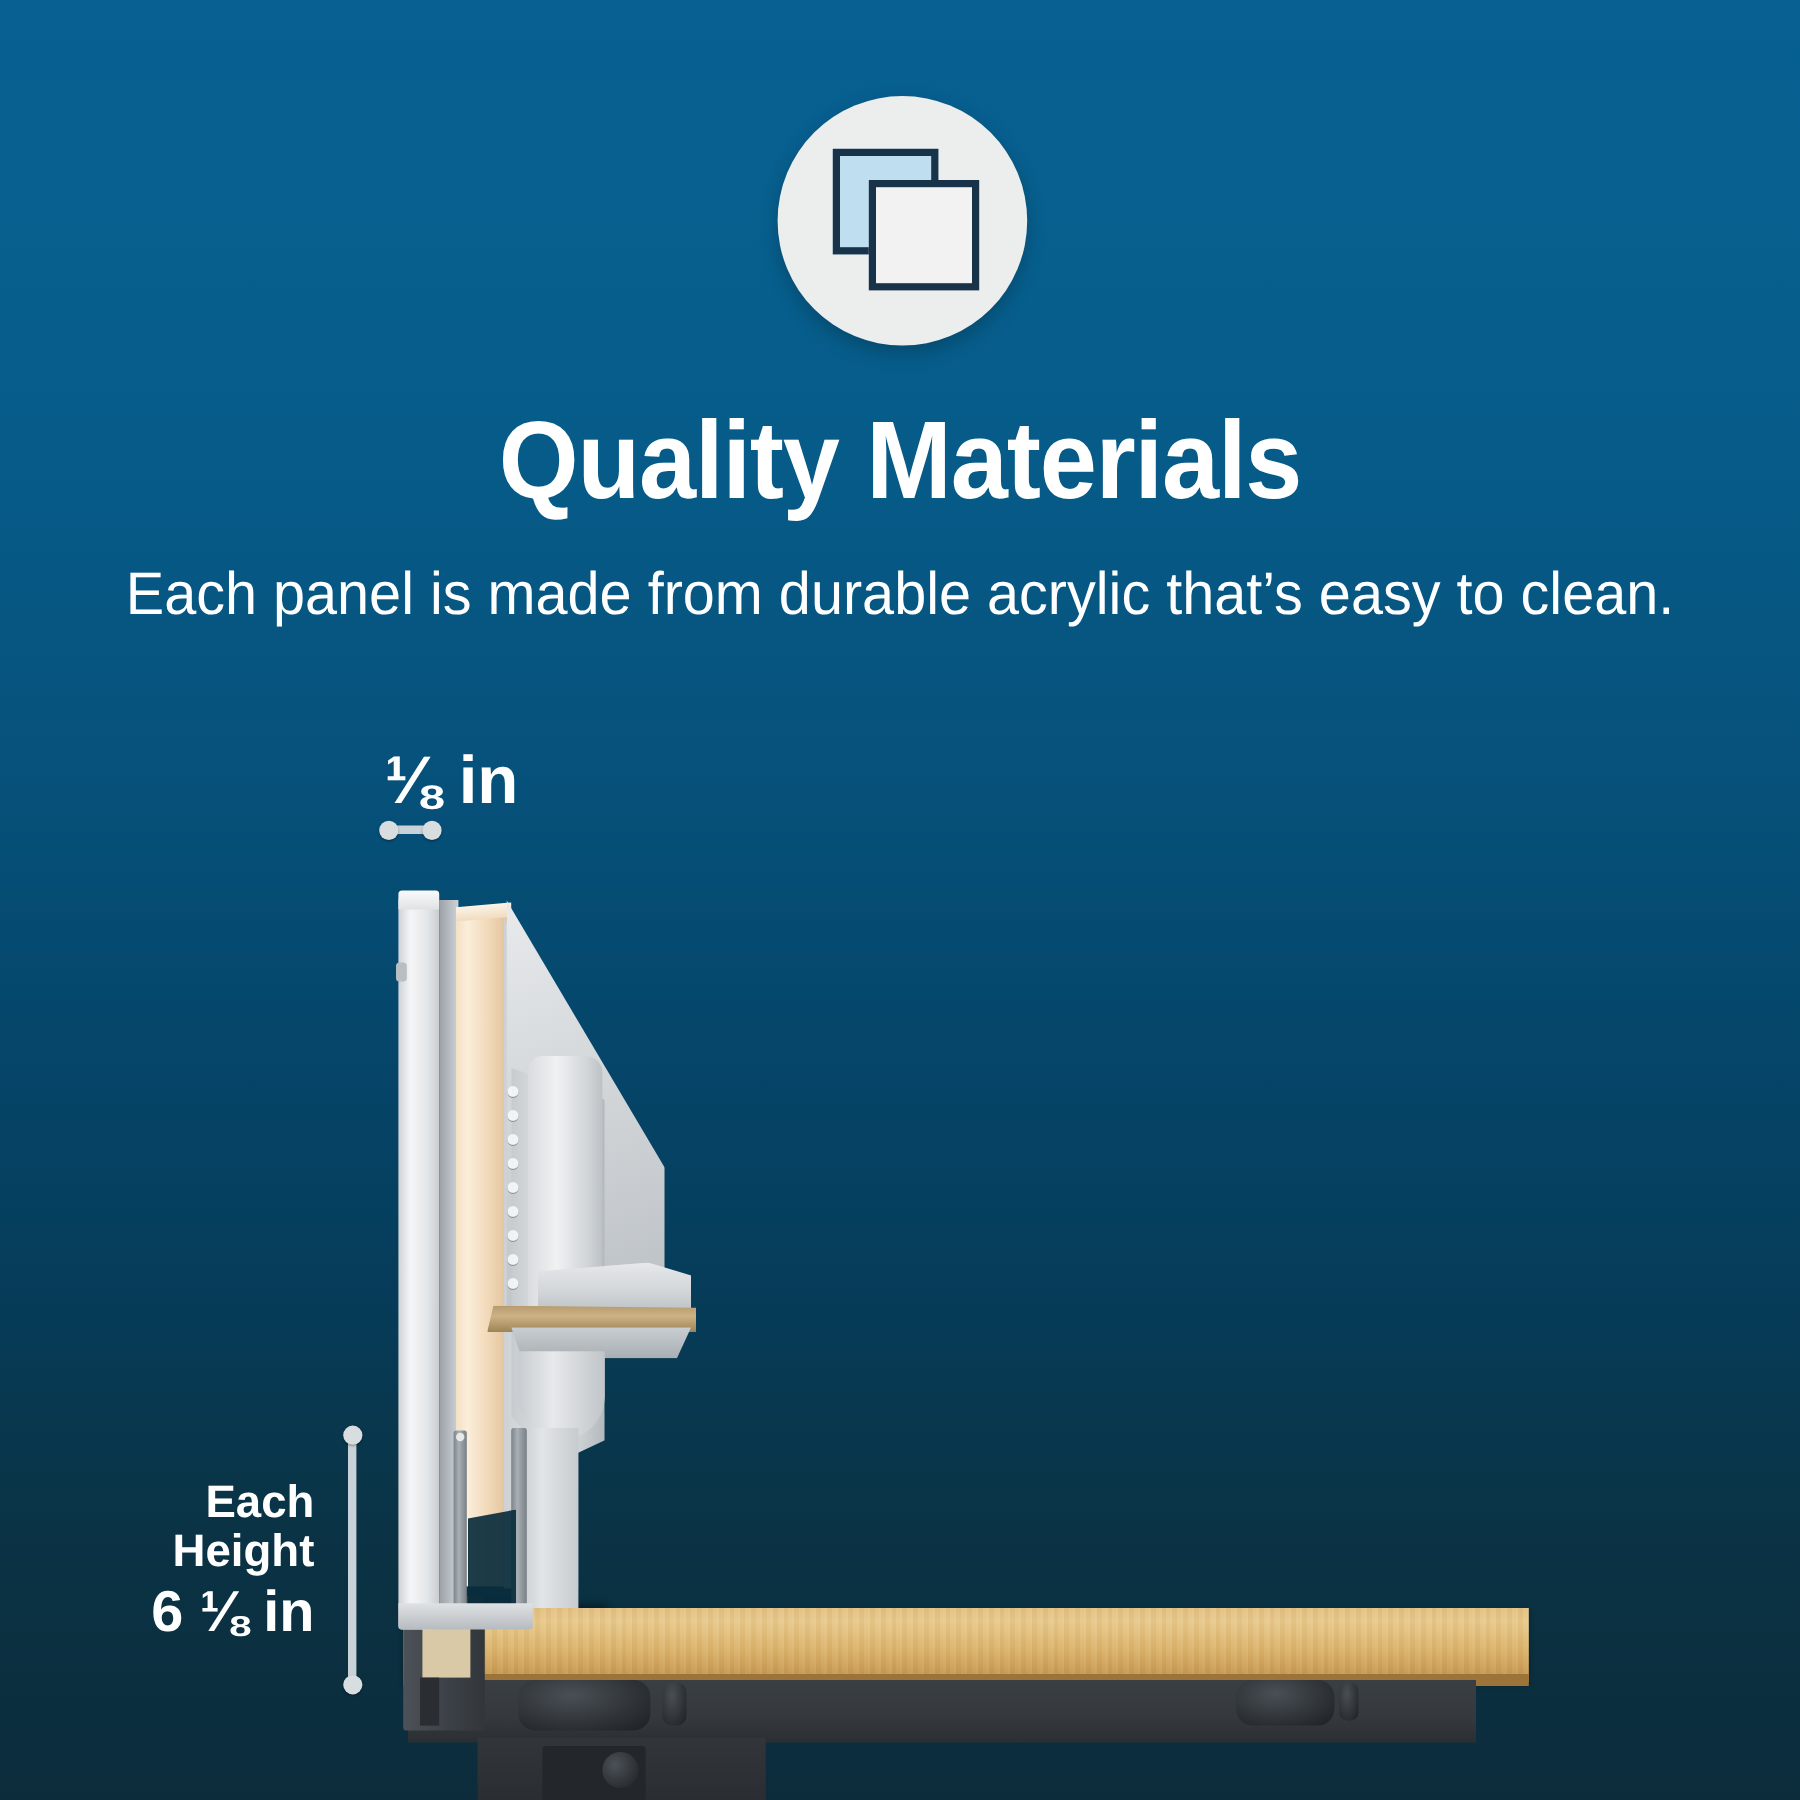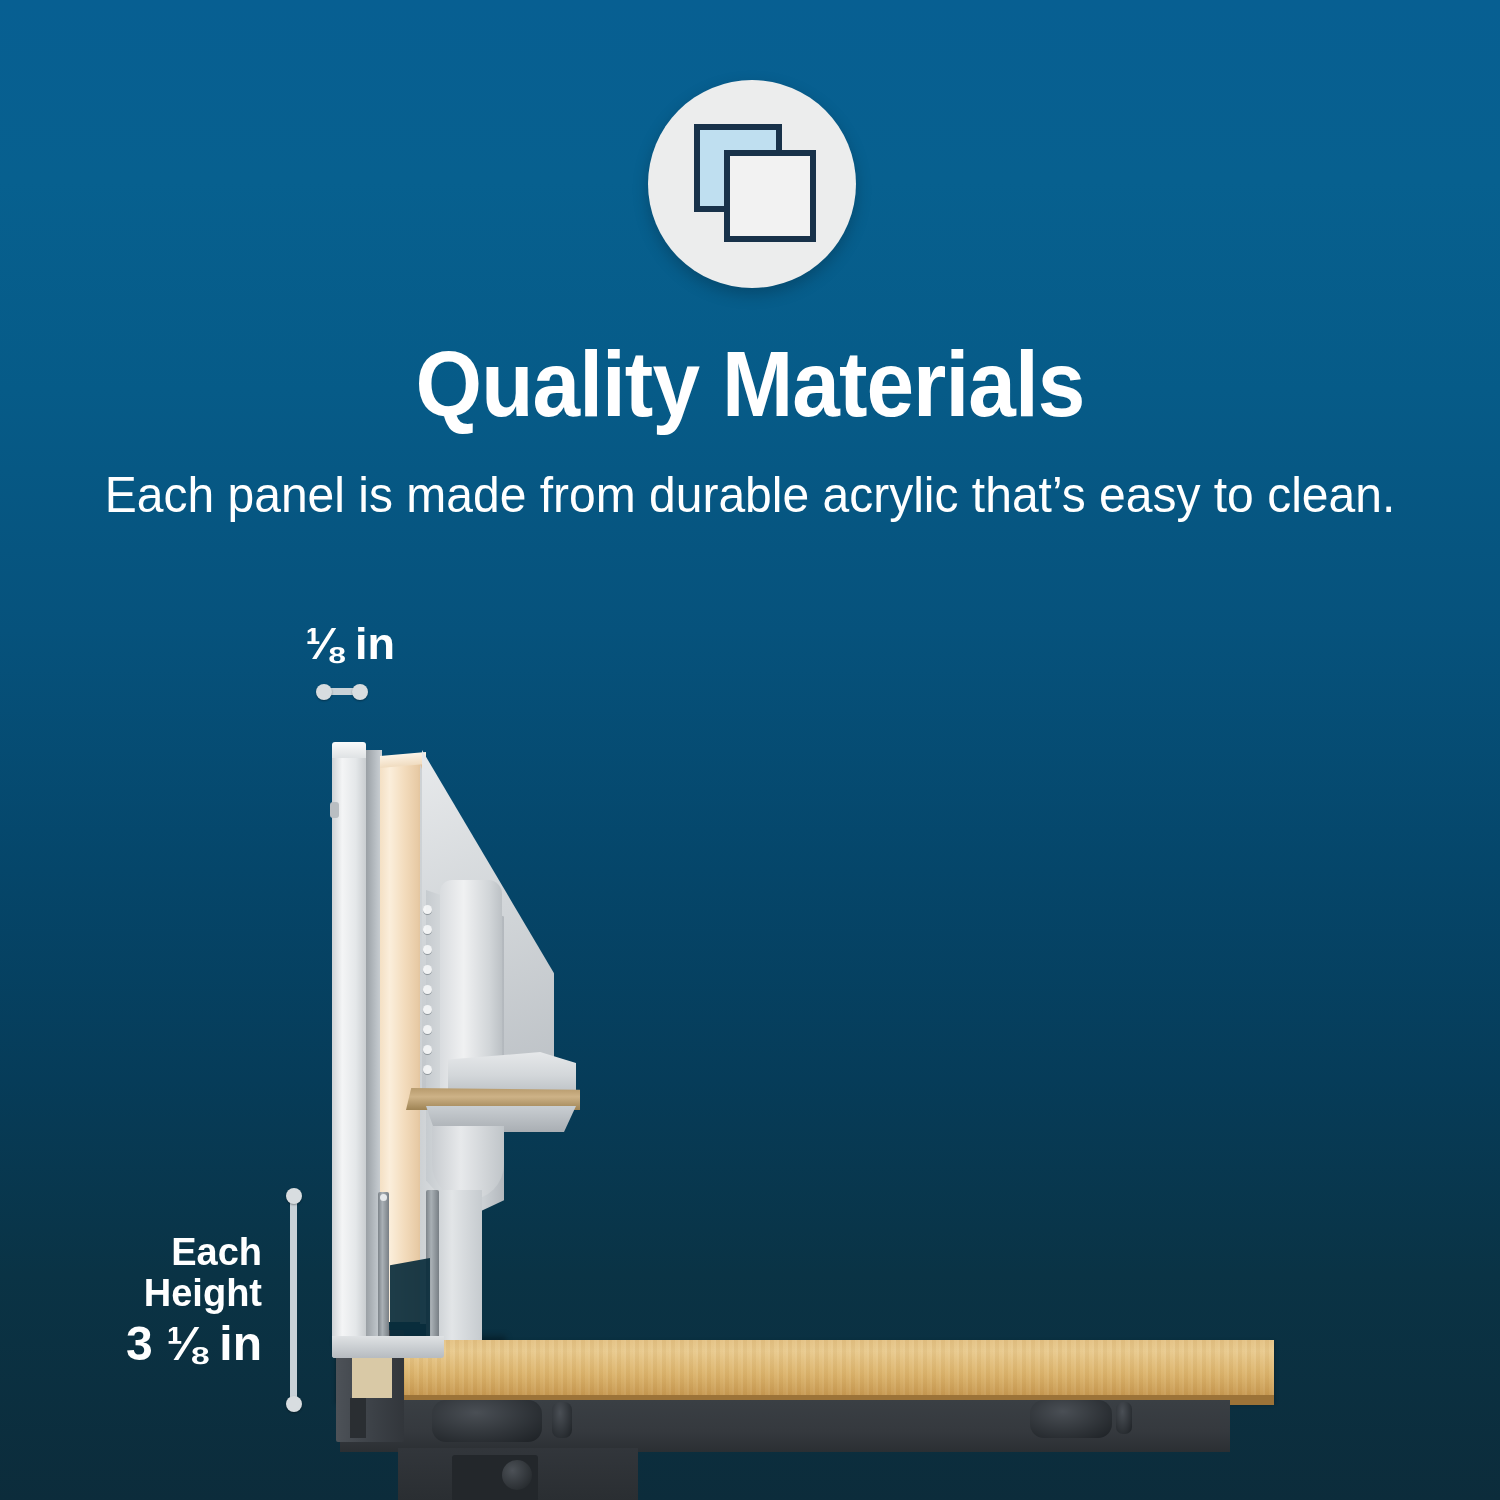"⅛ in" #thickness-label { font-size: 45px -> 56px; left: 240px -> 266px }
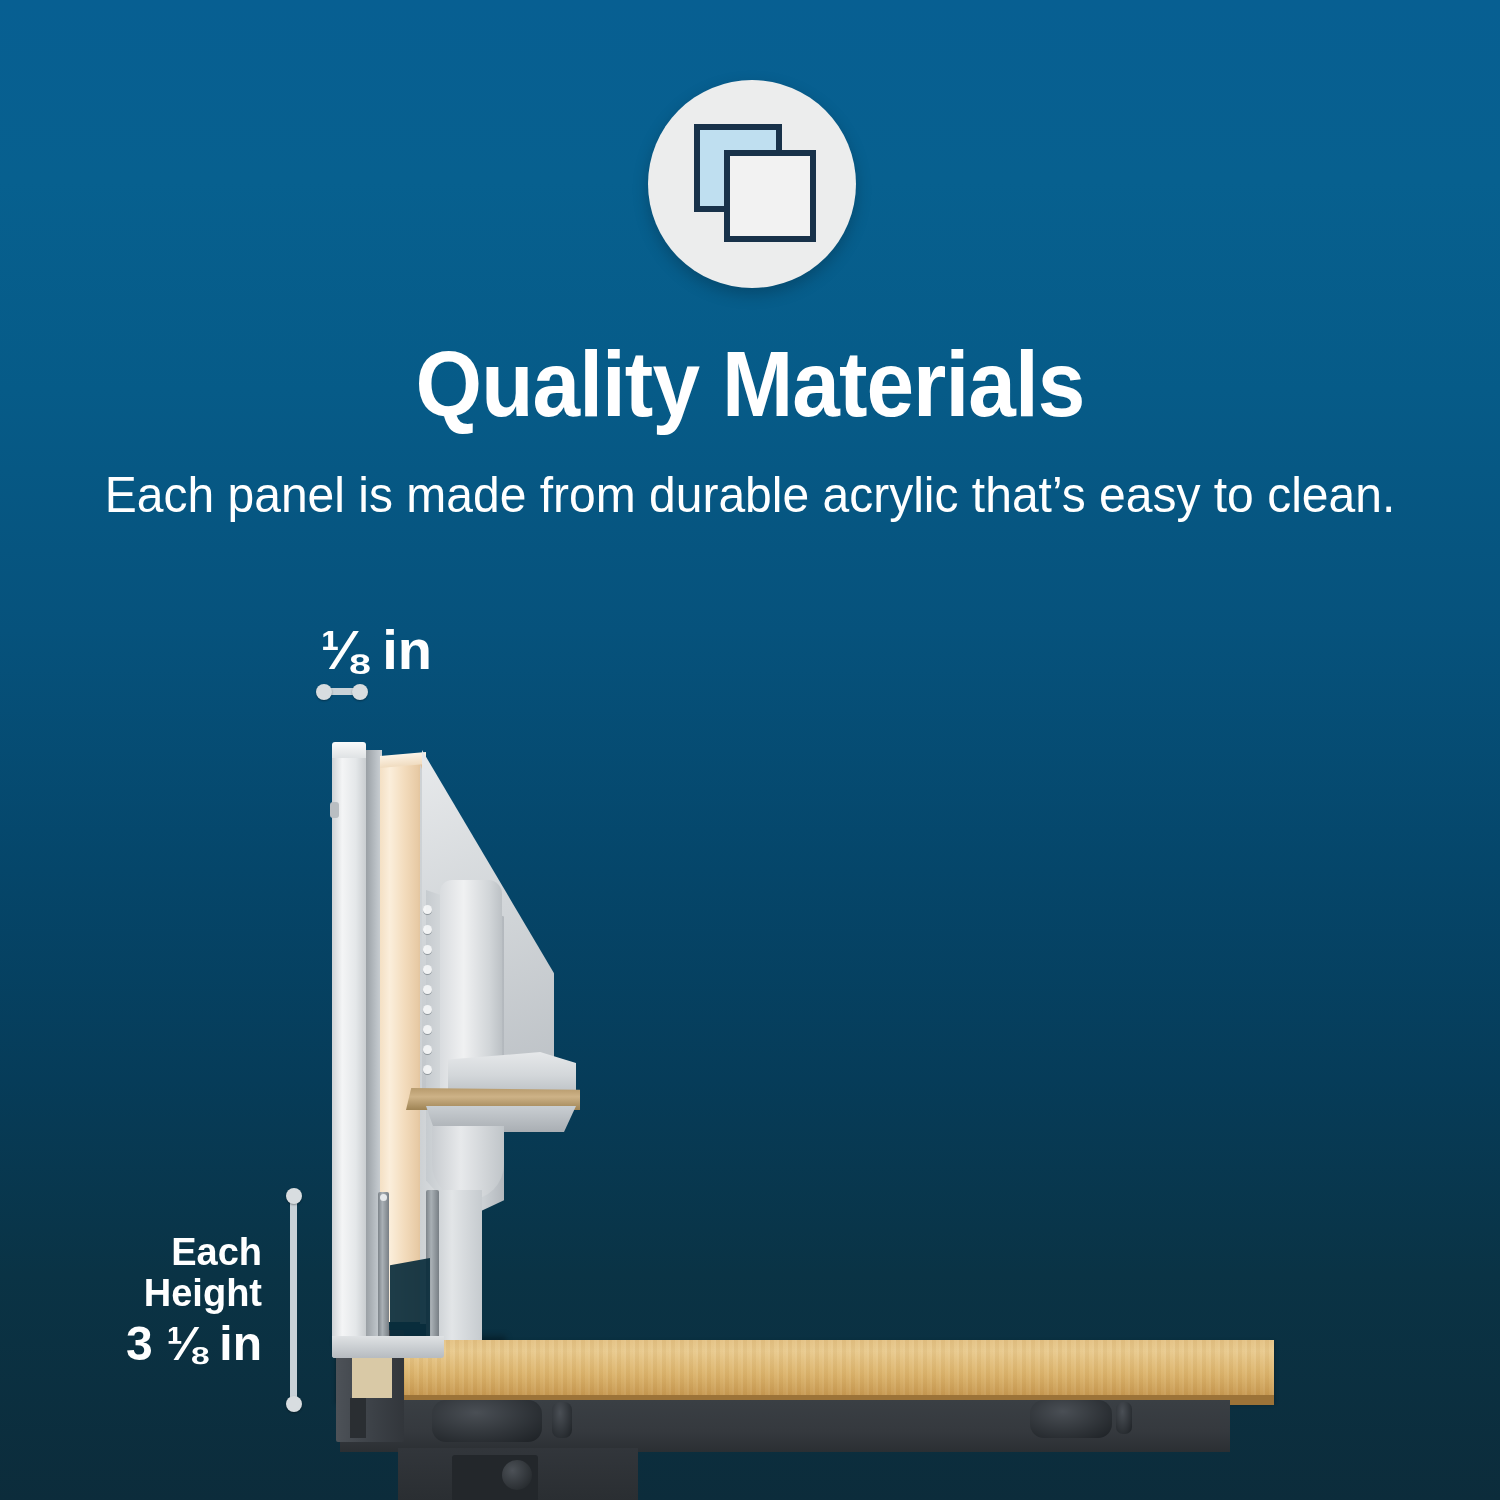"3 ⅛ in" span.big { text: 3 -> 6 }
